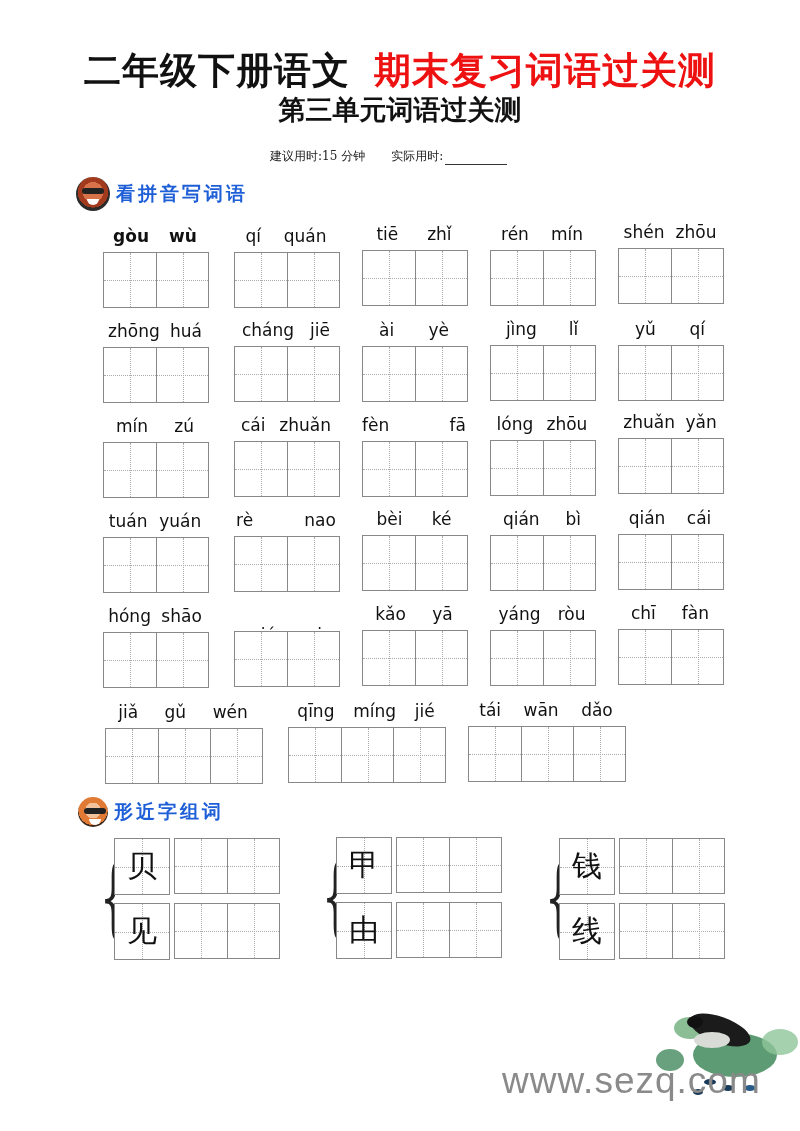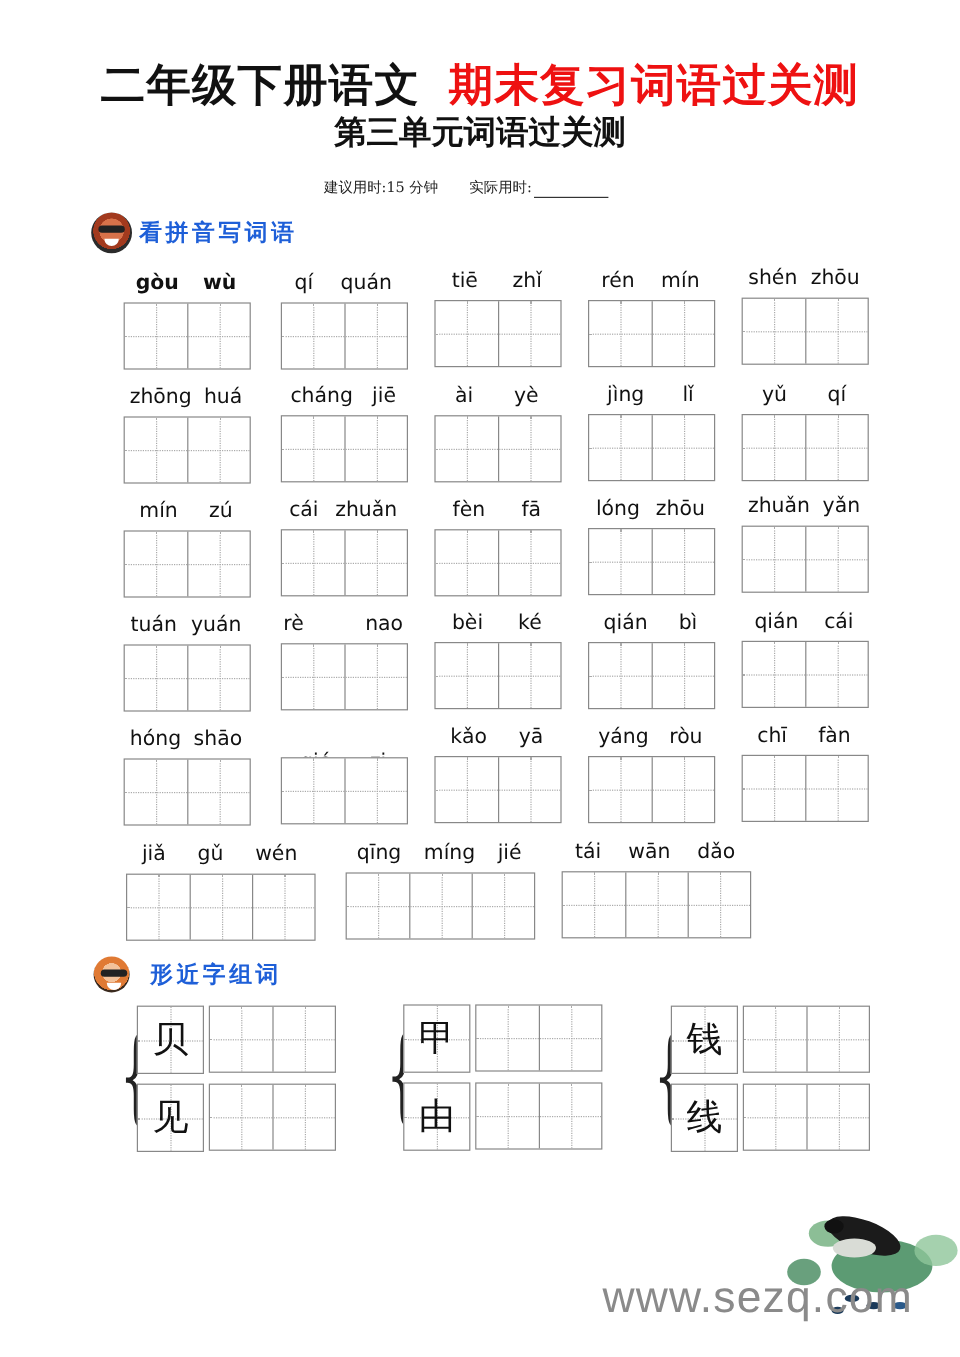"fèn" div.pinyin { justify-content: none -> space-between }
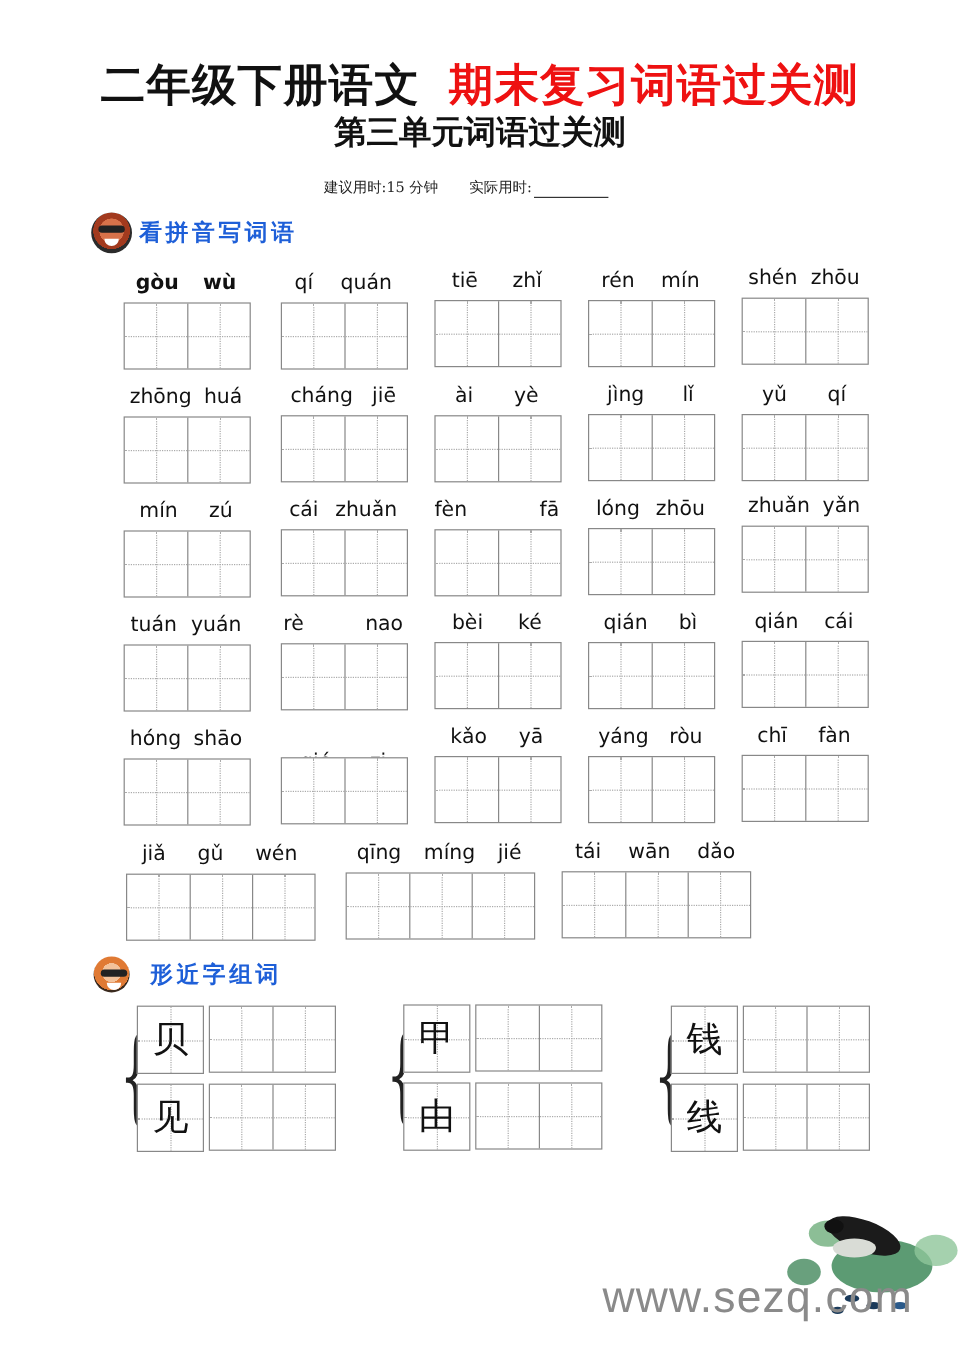"形近字组词" div.abs { gap: 11px -> none }
